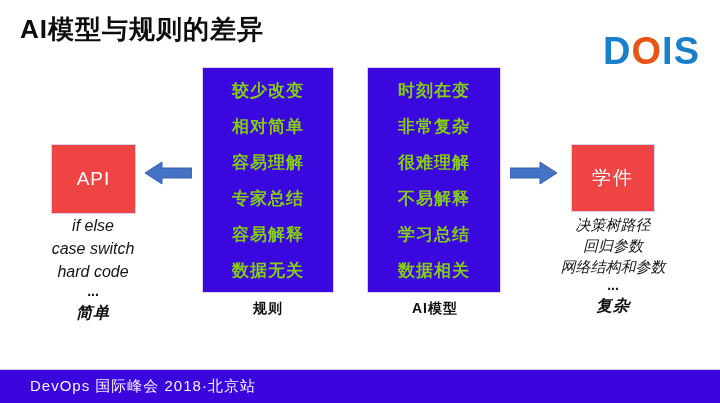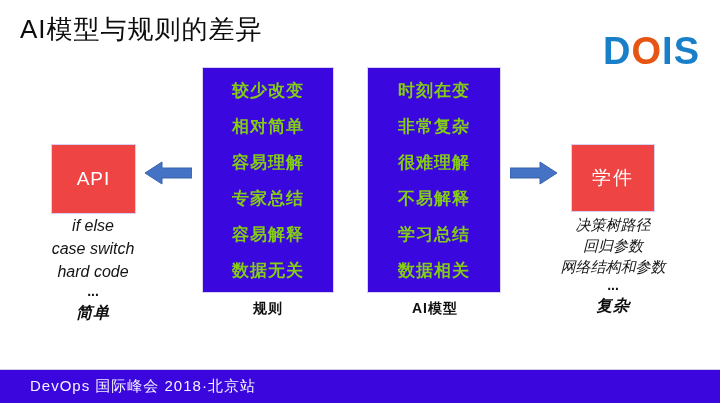"AI模型与规则的差异" .title { font-weight: 400 -> 700 }
